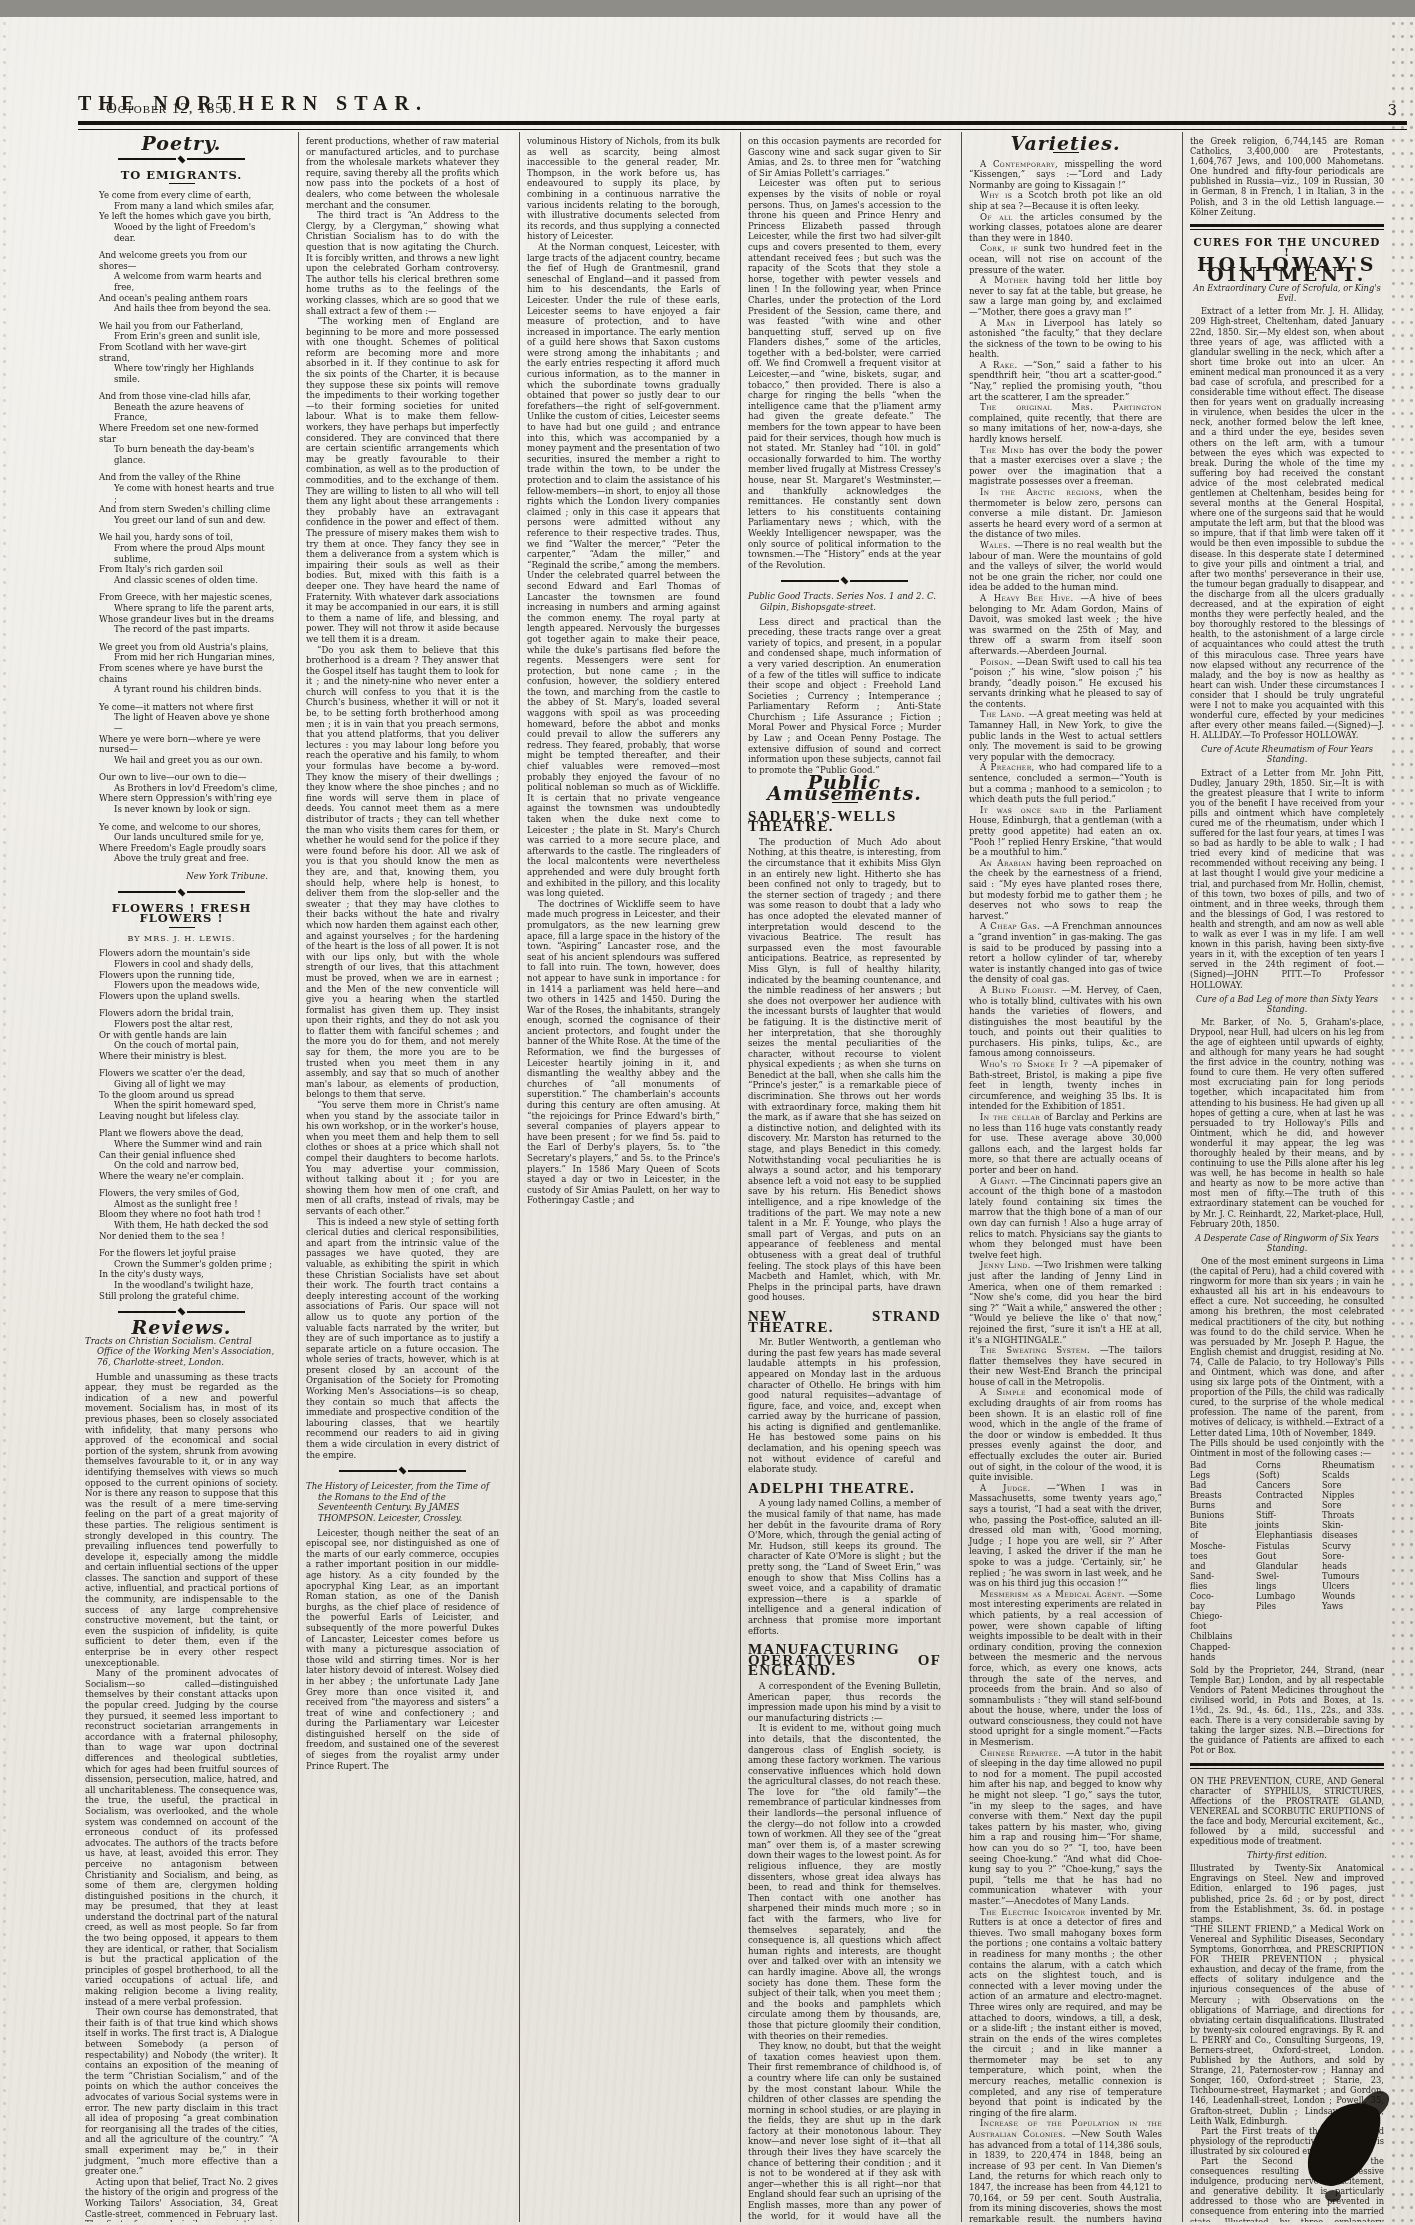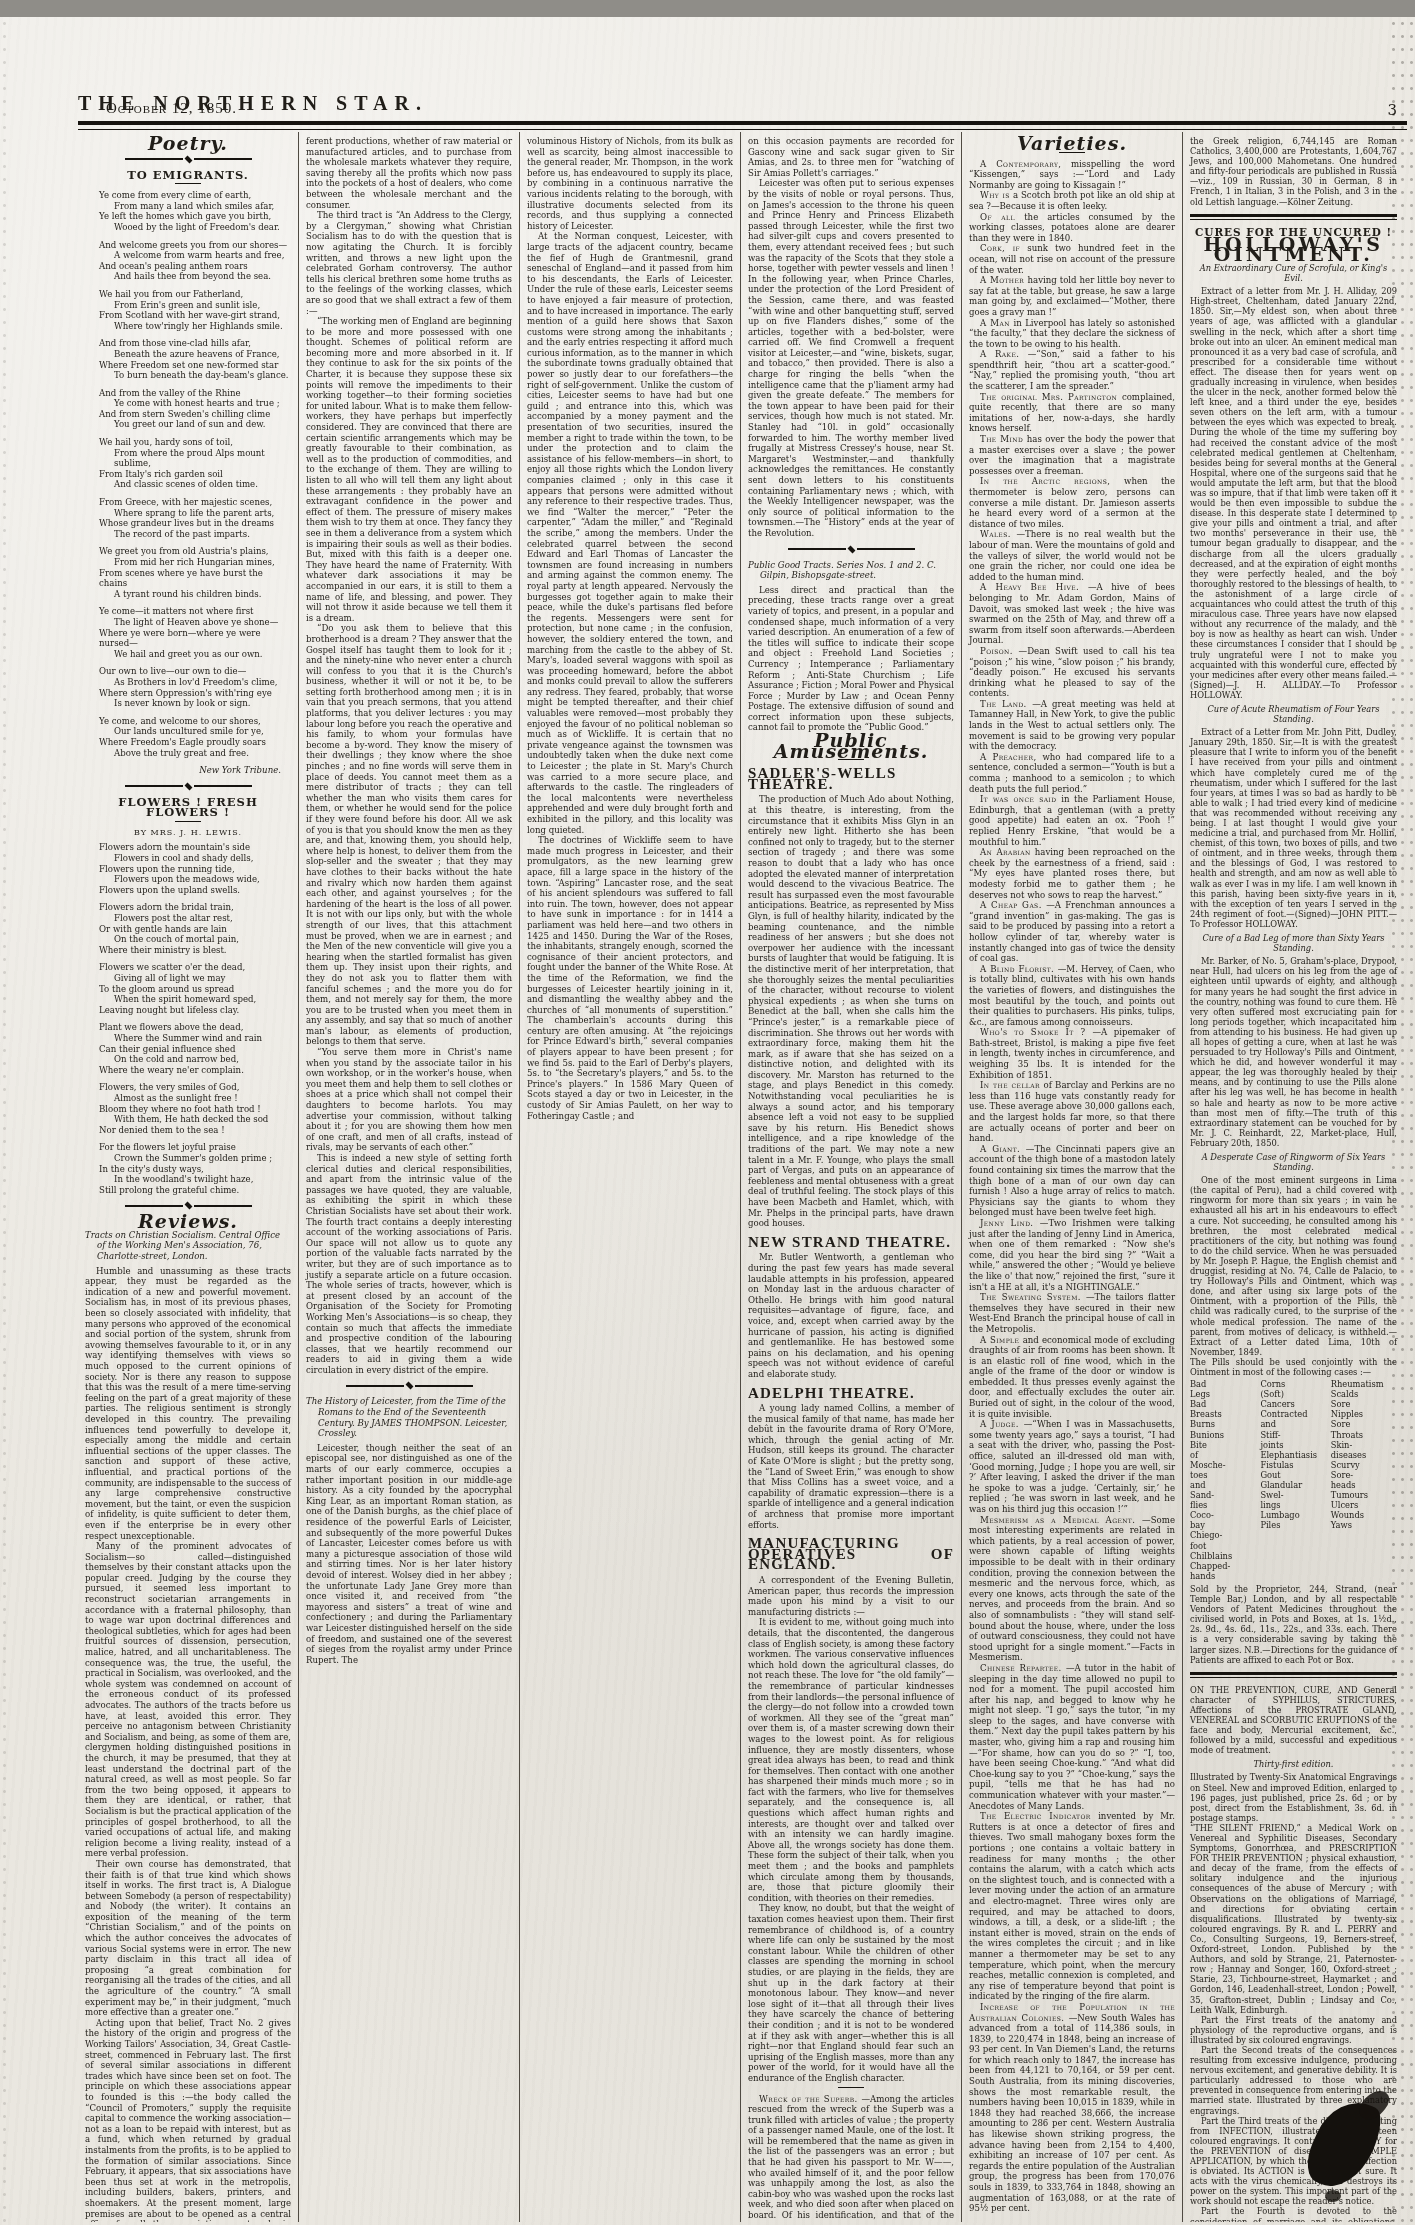"Poetry." .col { padding: 4px 7px 0 7px -> 4px 20px 0 7px }
